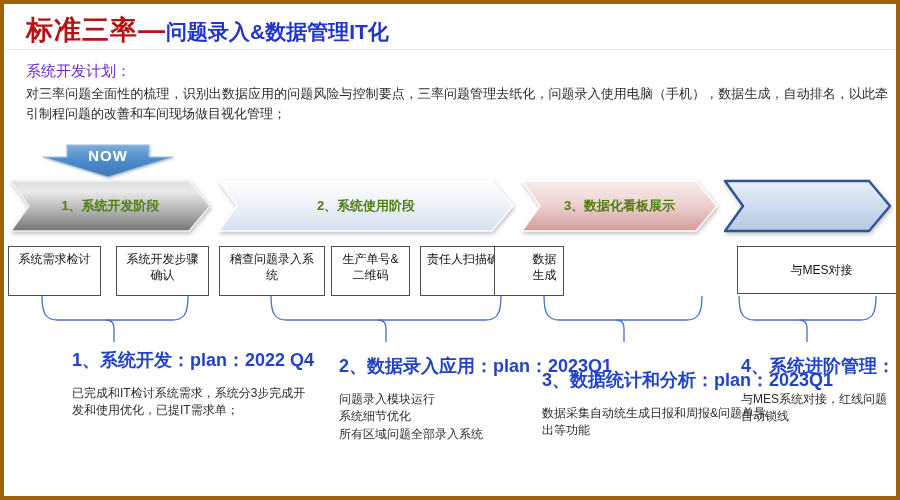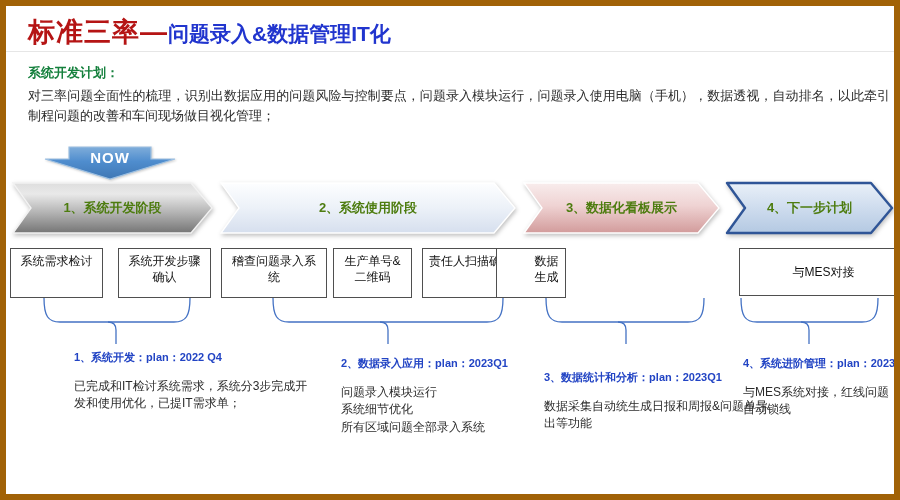"标准三率—问题录入&数据管理IT化" .slide { border: 6px solid #a16207 -> 4px solid #a16207 }
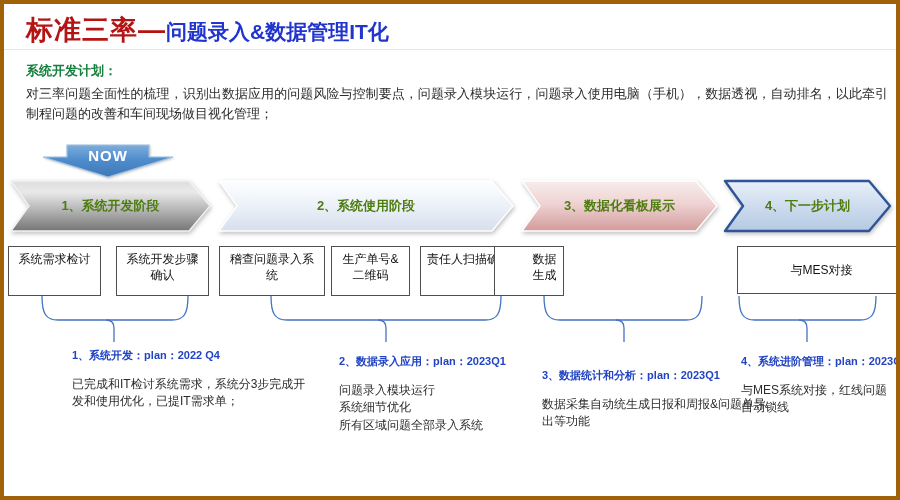"系统开发计划：" .section-heading { color: #15803d -> #6d28d9; font-size: 13px -> 15px; font-weight: bold -> normal }
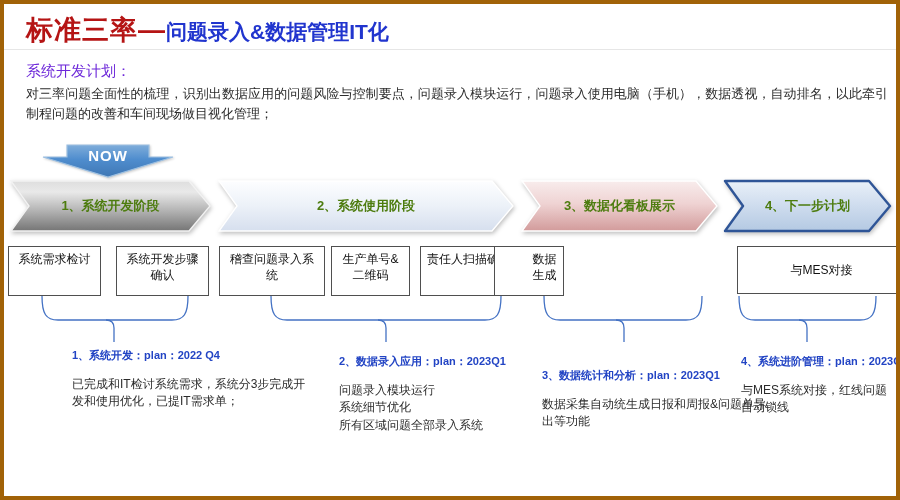"对三率问题全面性的梳理，识别出数据应用的问题风险与控制要点，问题录入模块运行，问" div.section-paragraph { text: 问题录入模块运行，问题录入使用电脑（手机），数据透视 -> 三率问题管理去纸化，问题录入使用电脑（手机），数据生成 }
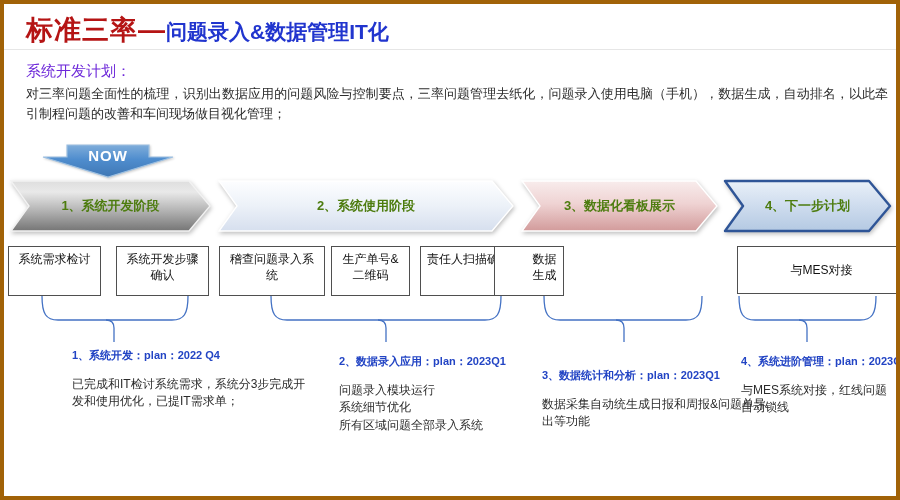"4、下一步计划" div.stage-label { html: <div>4、下一步计划</div> -> none }
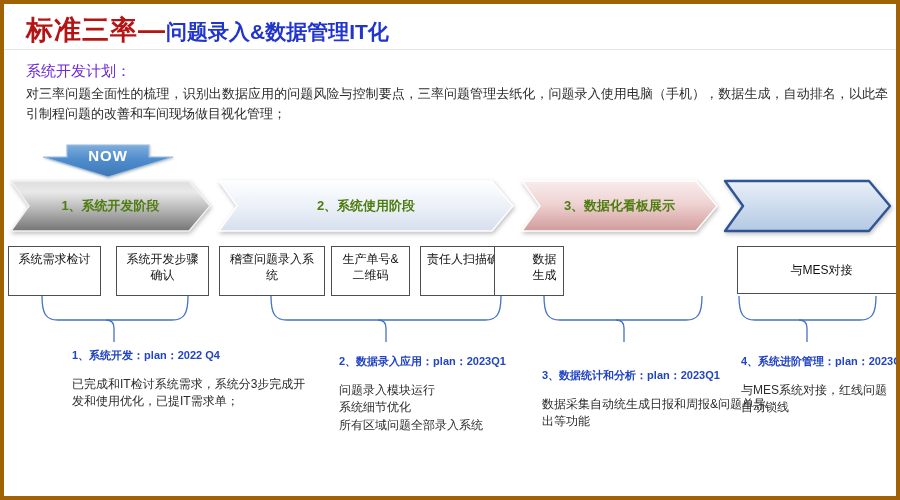"1、系统开发：plan：2022 Q4" .plan-heading { font-size: 11px -> 18px }
